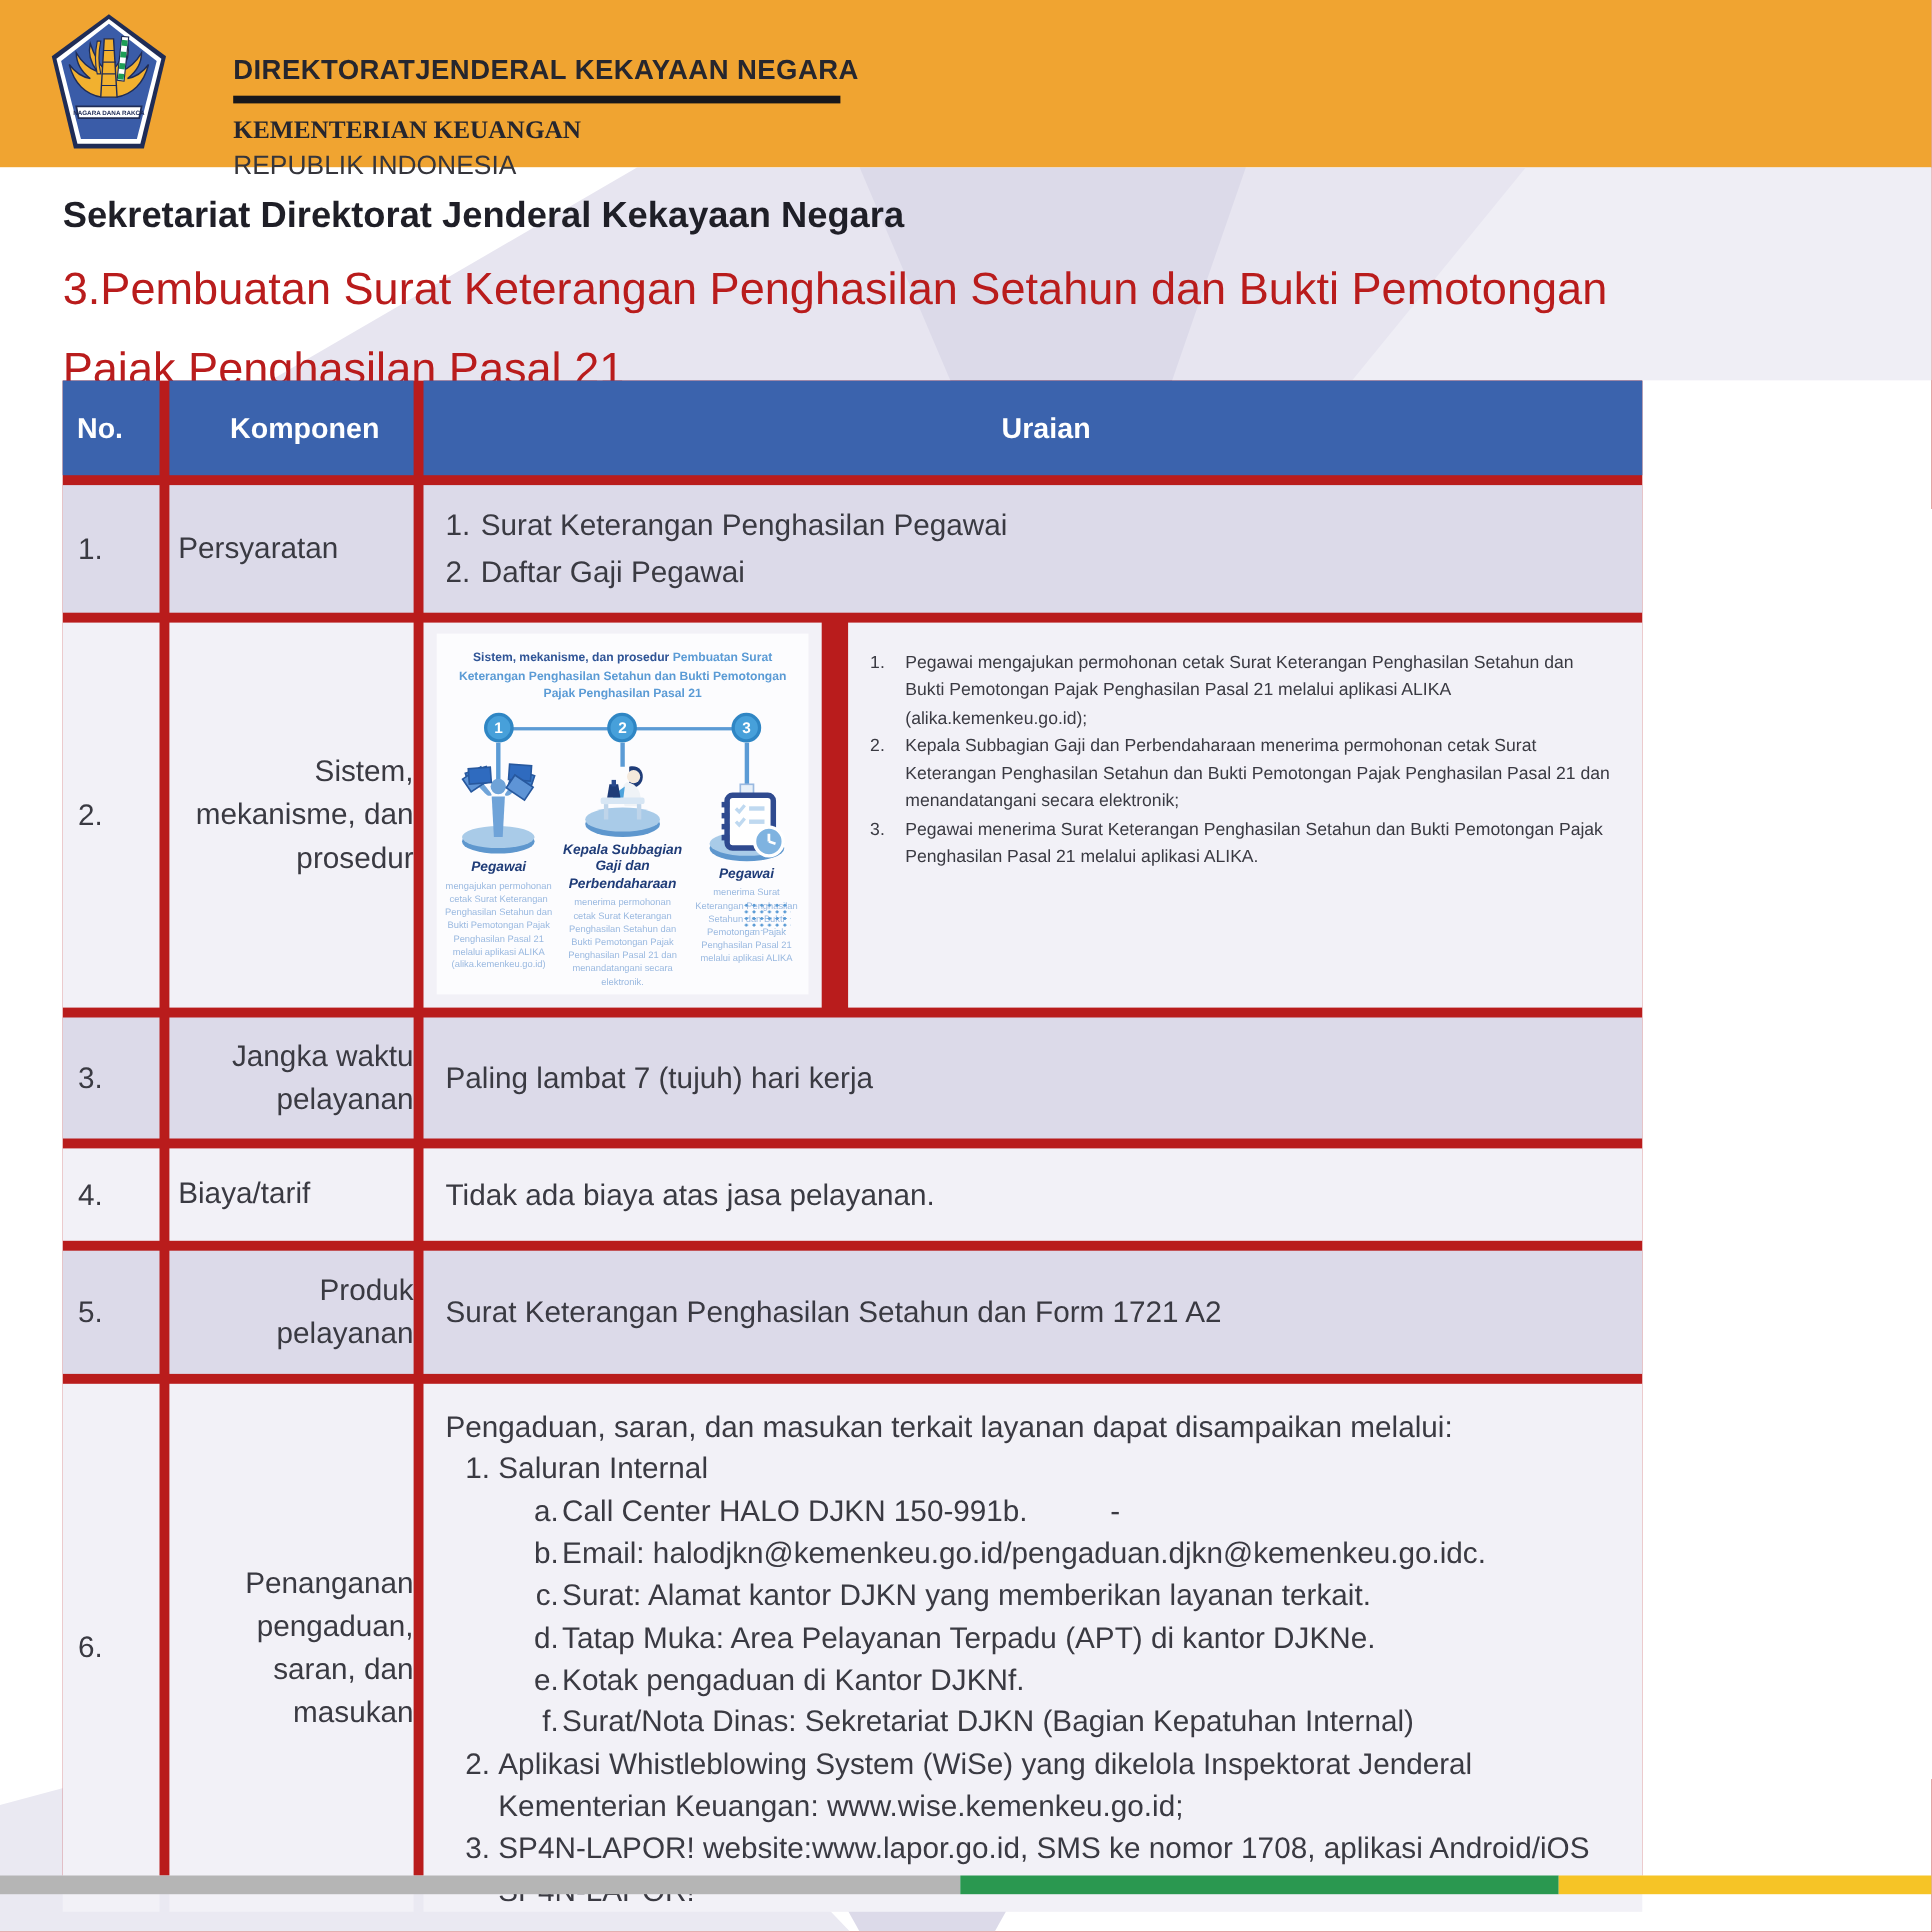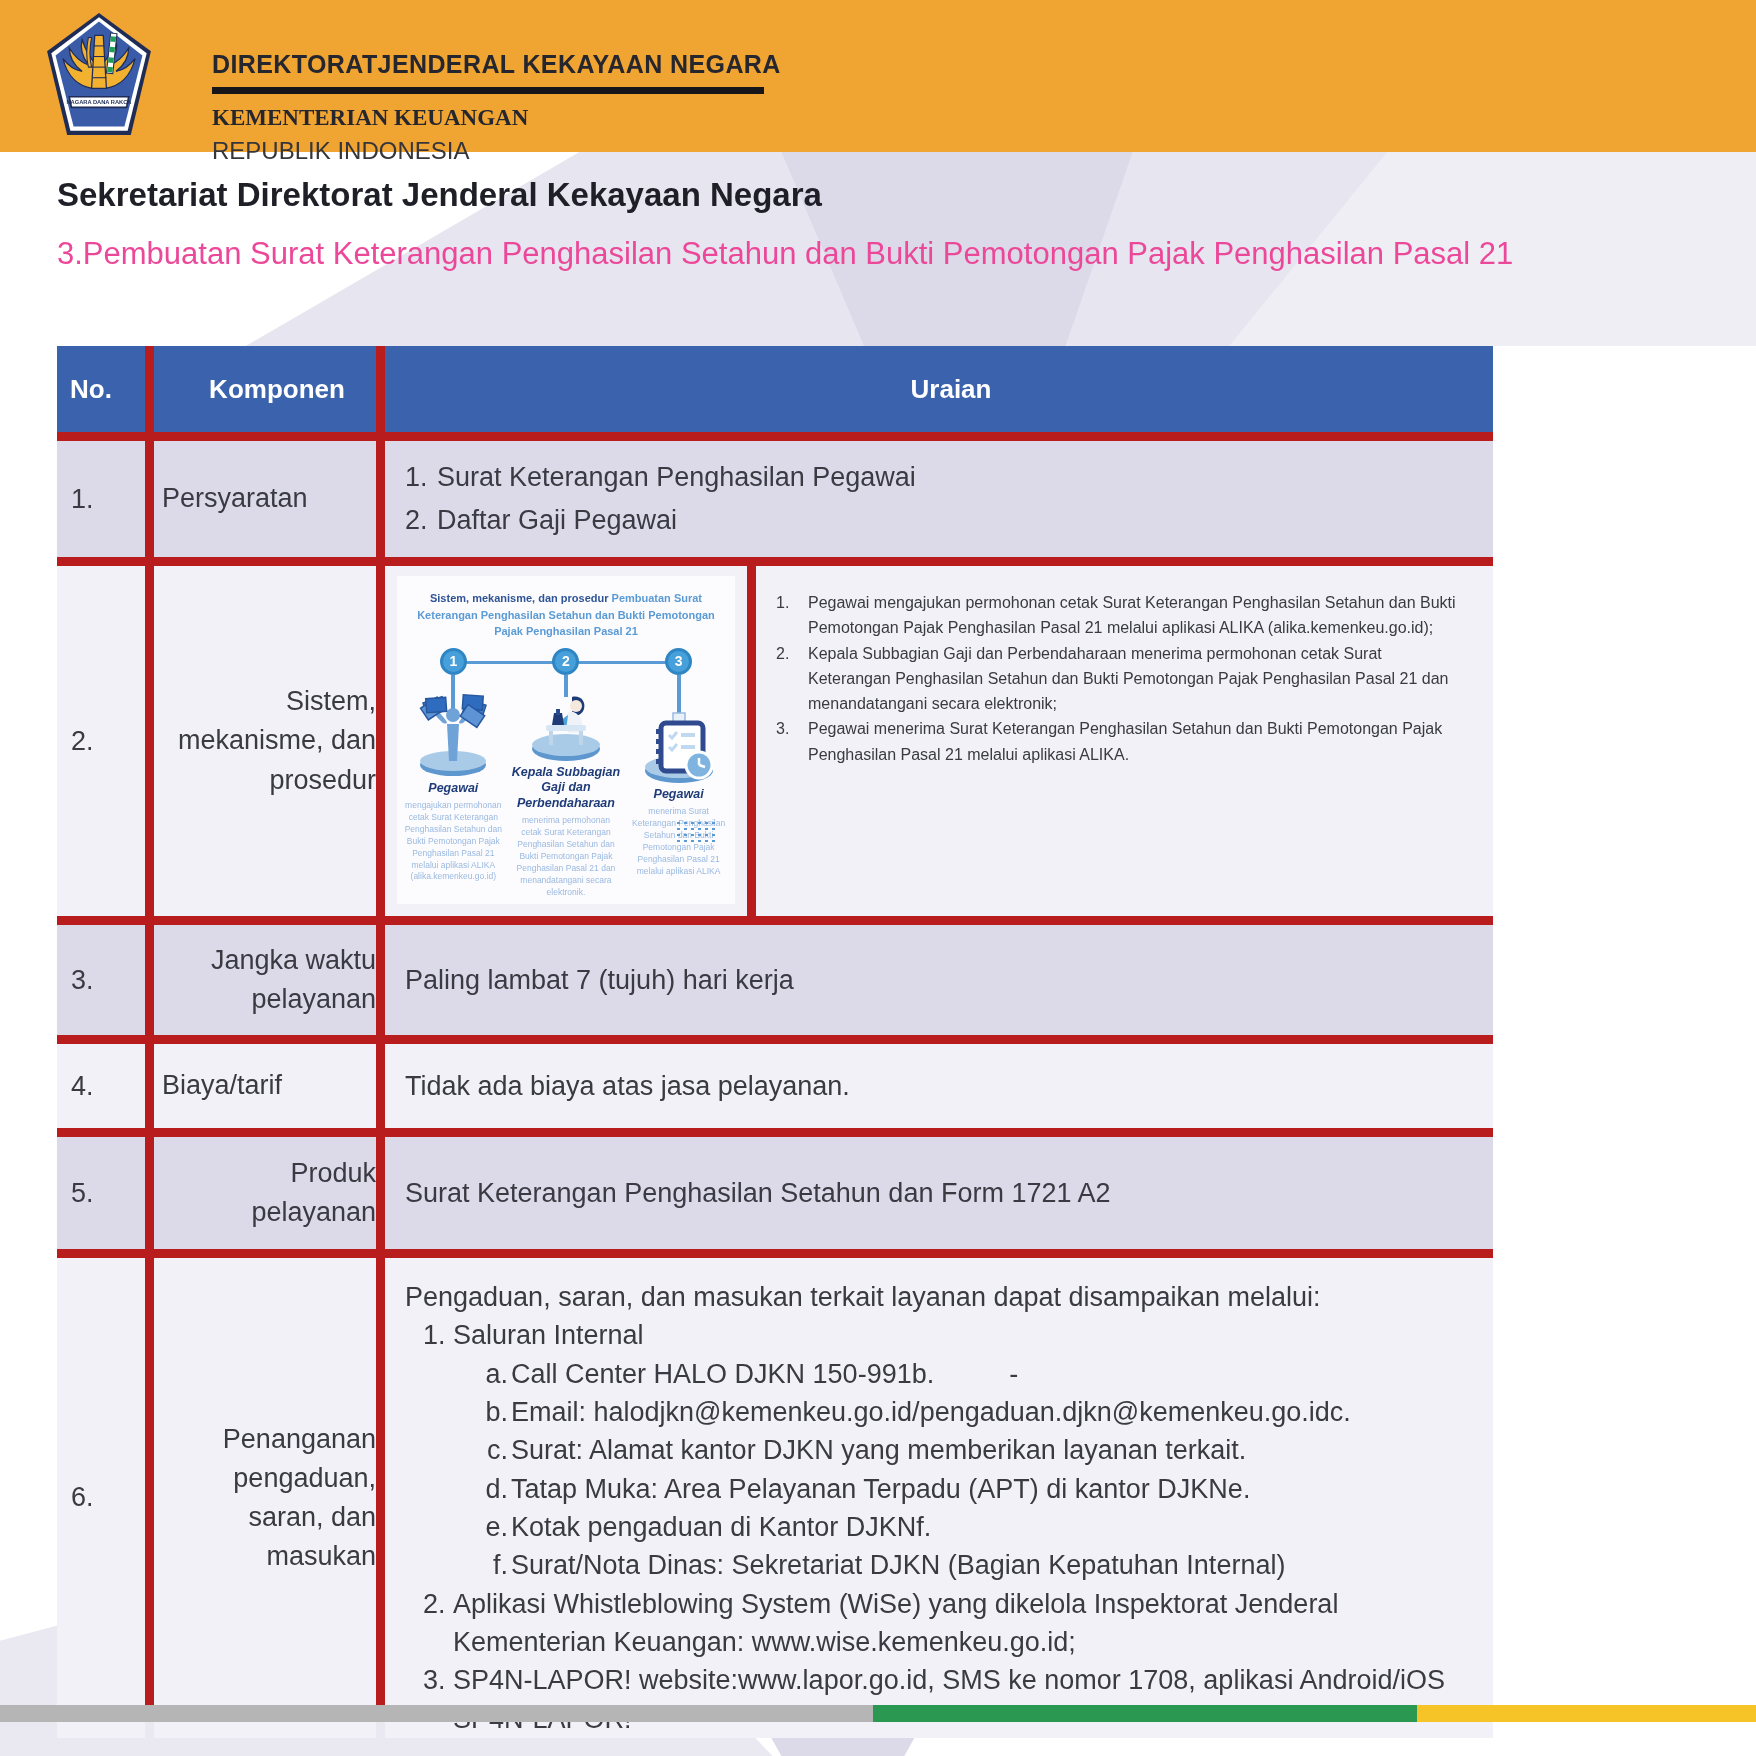"3.Pembuatan Surat Keterangan Penghasilan" .page-subtitle { color: #ec4899 -> #b91c1c; font-size: 31px -> 41px }
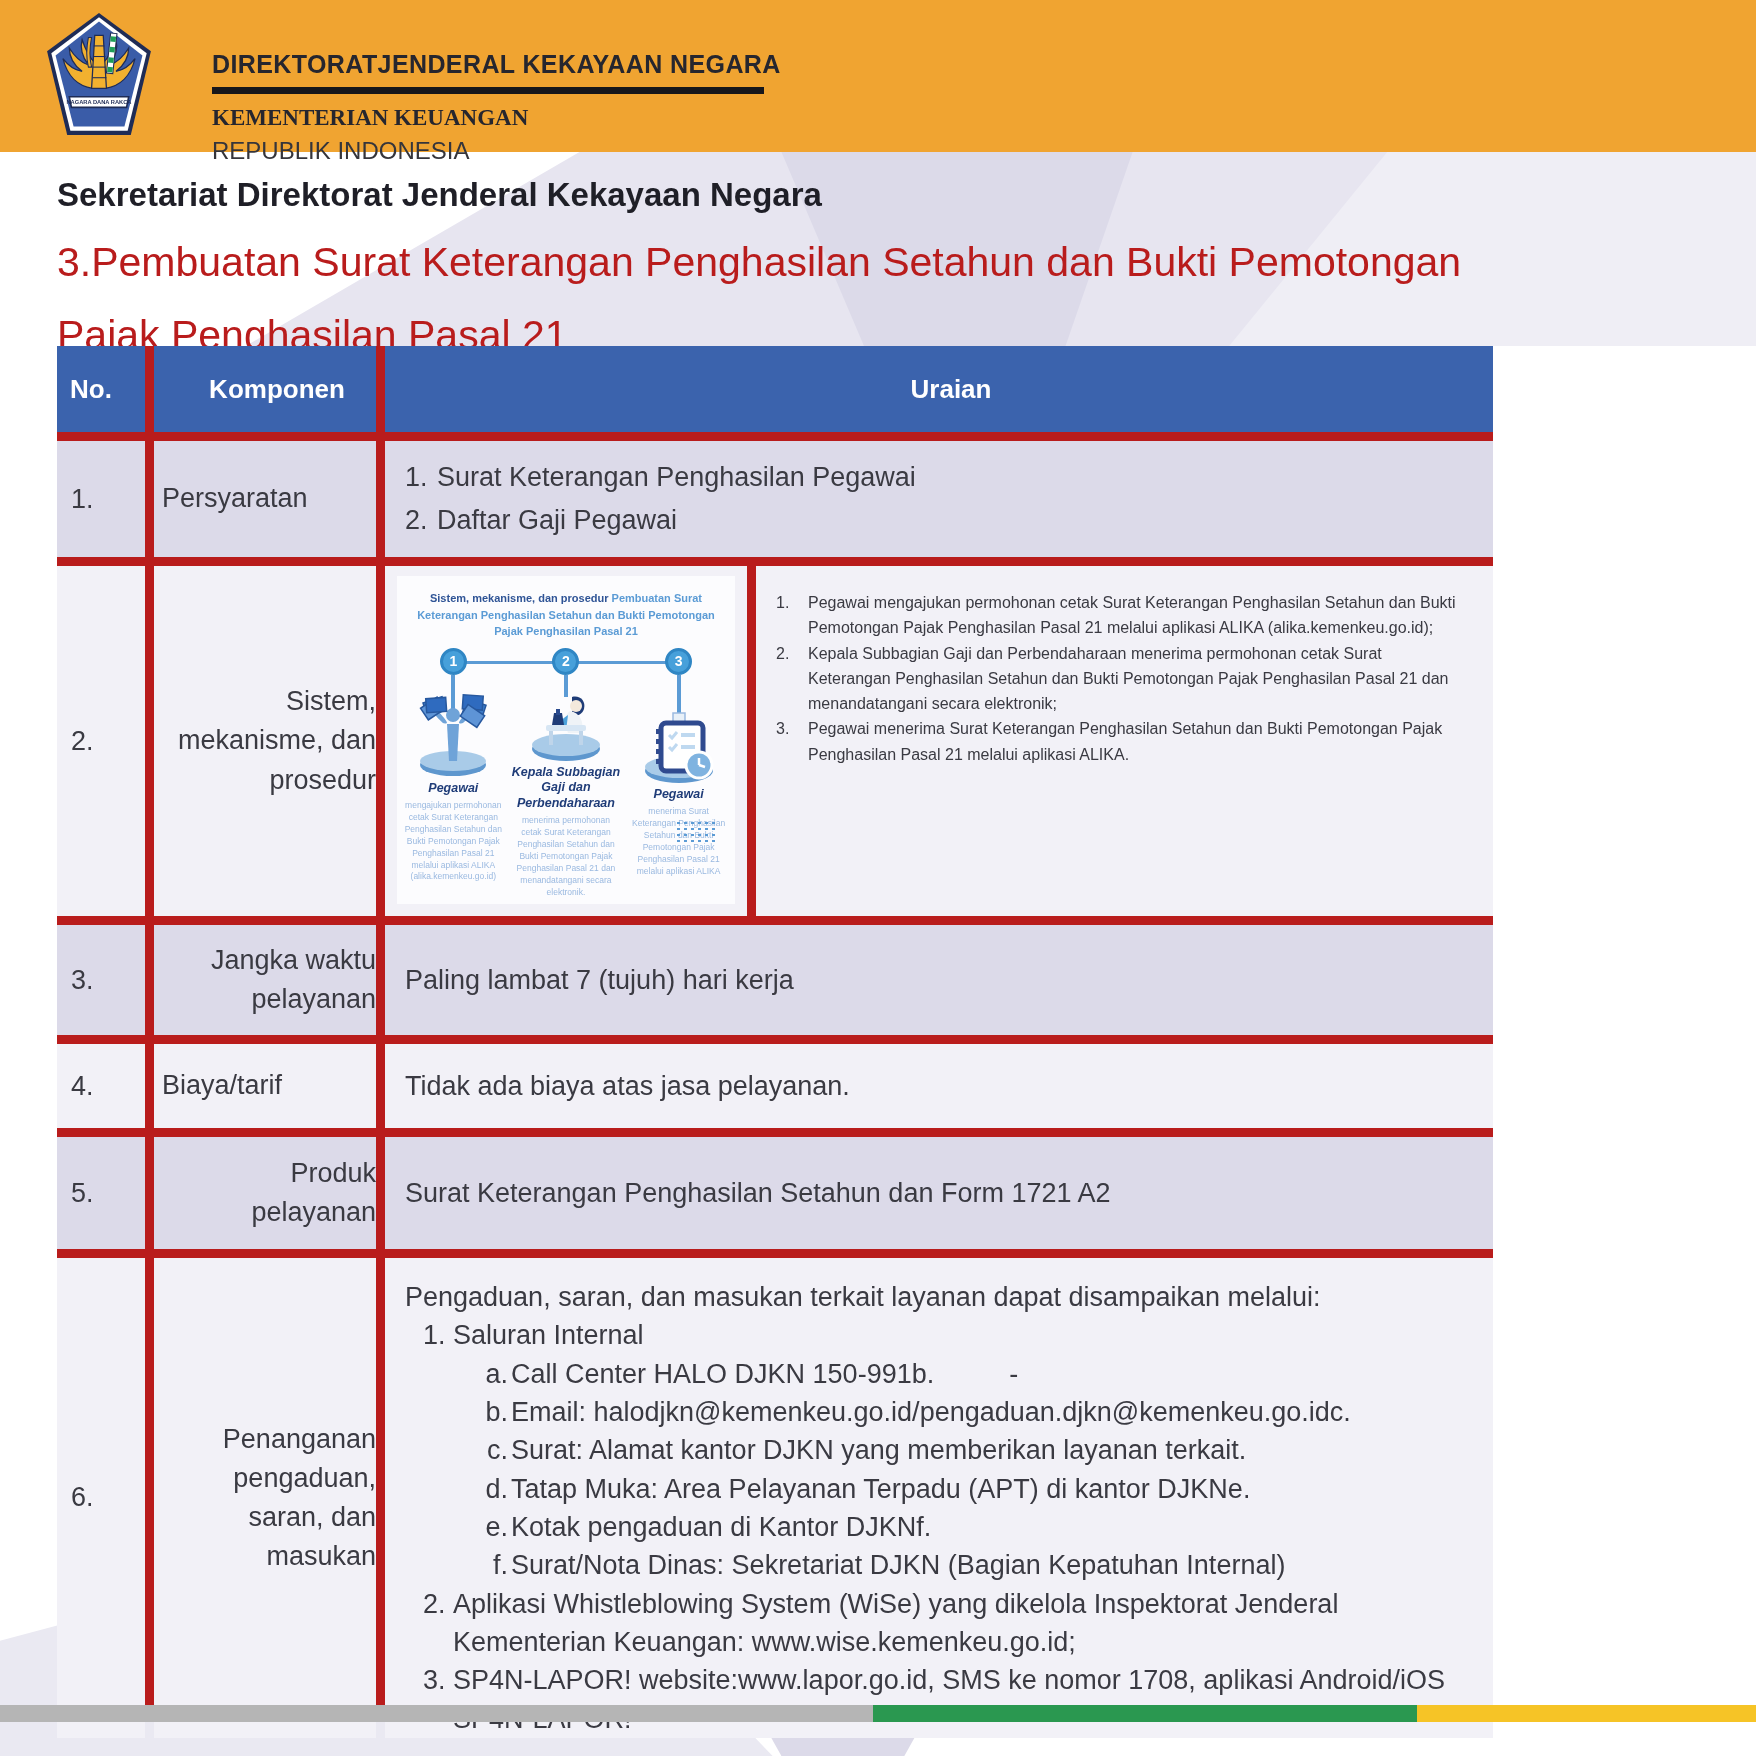"Sistem, mekanisme, dan prosedur Pembuatan Surat" .split { column-gap: 9px -> 24px }
